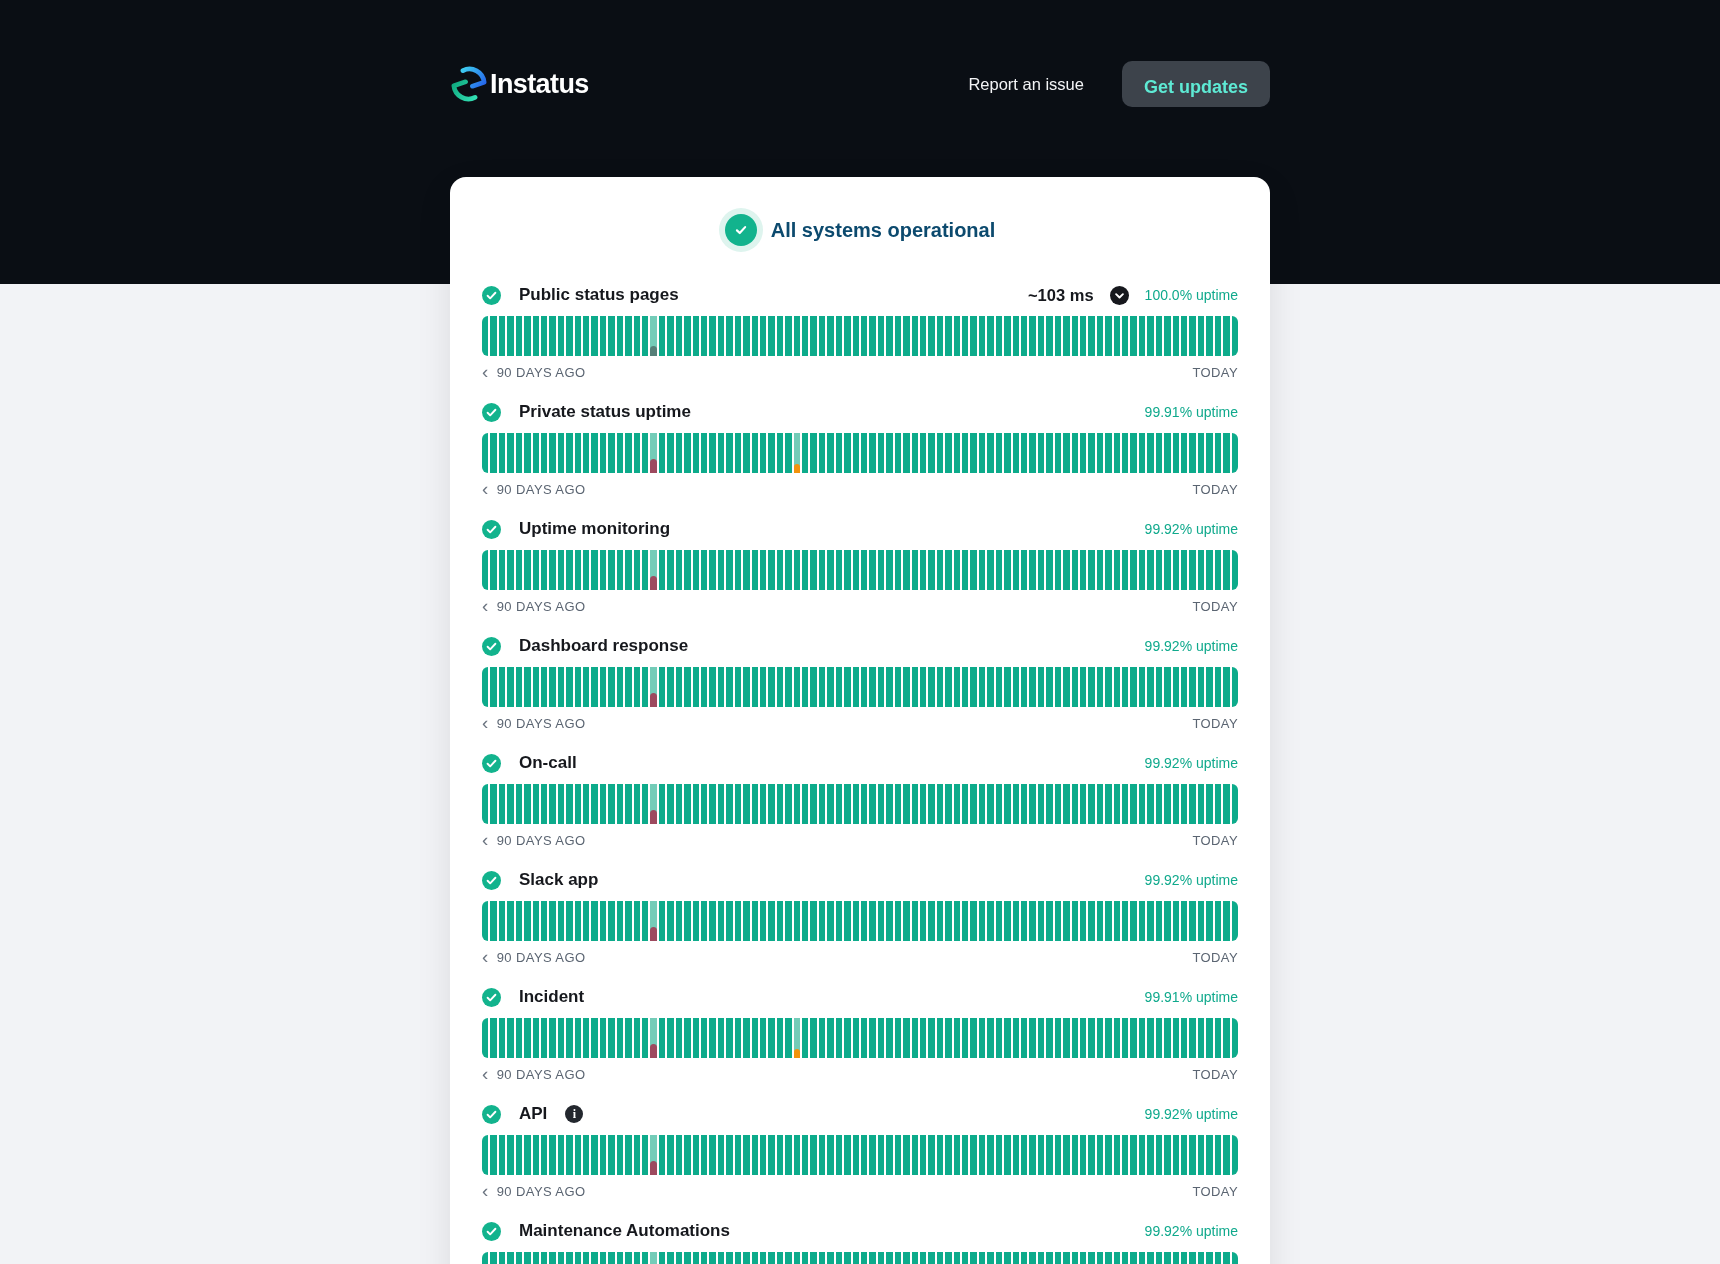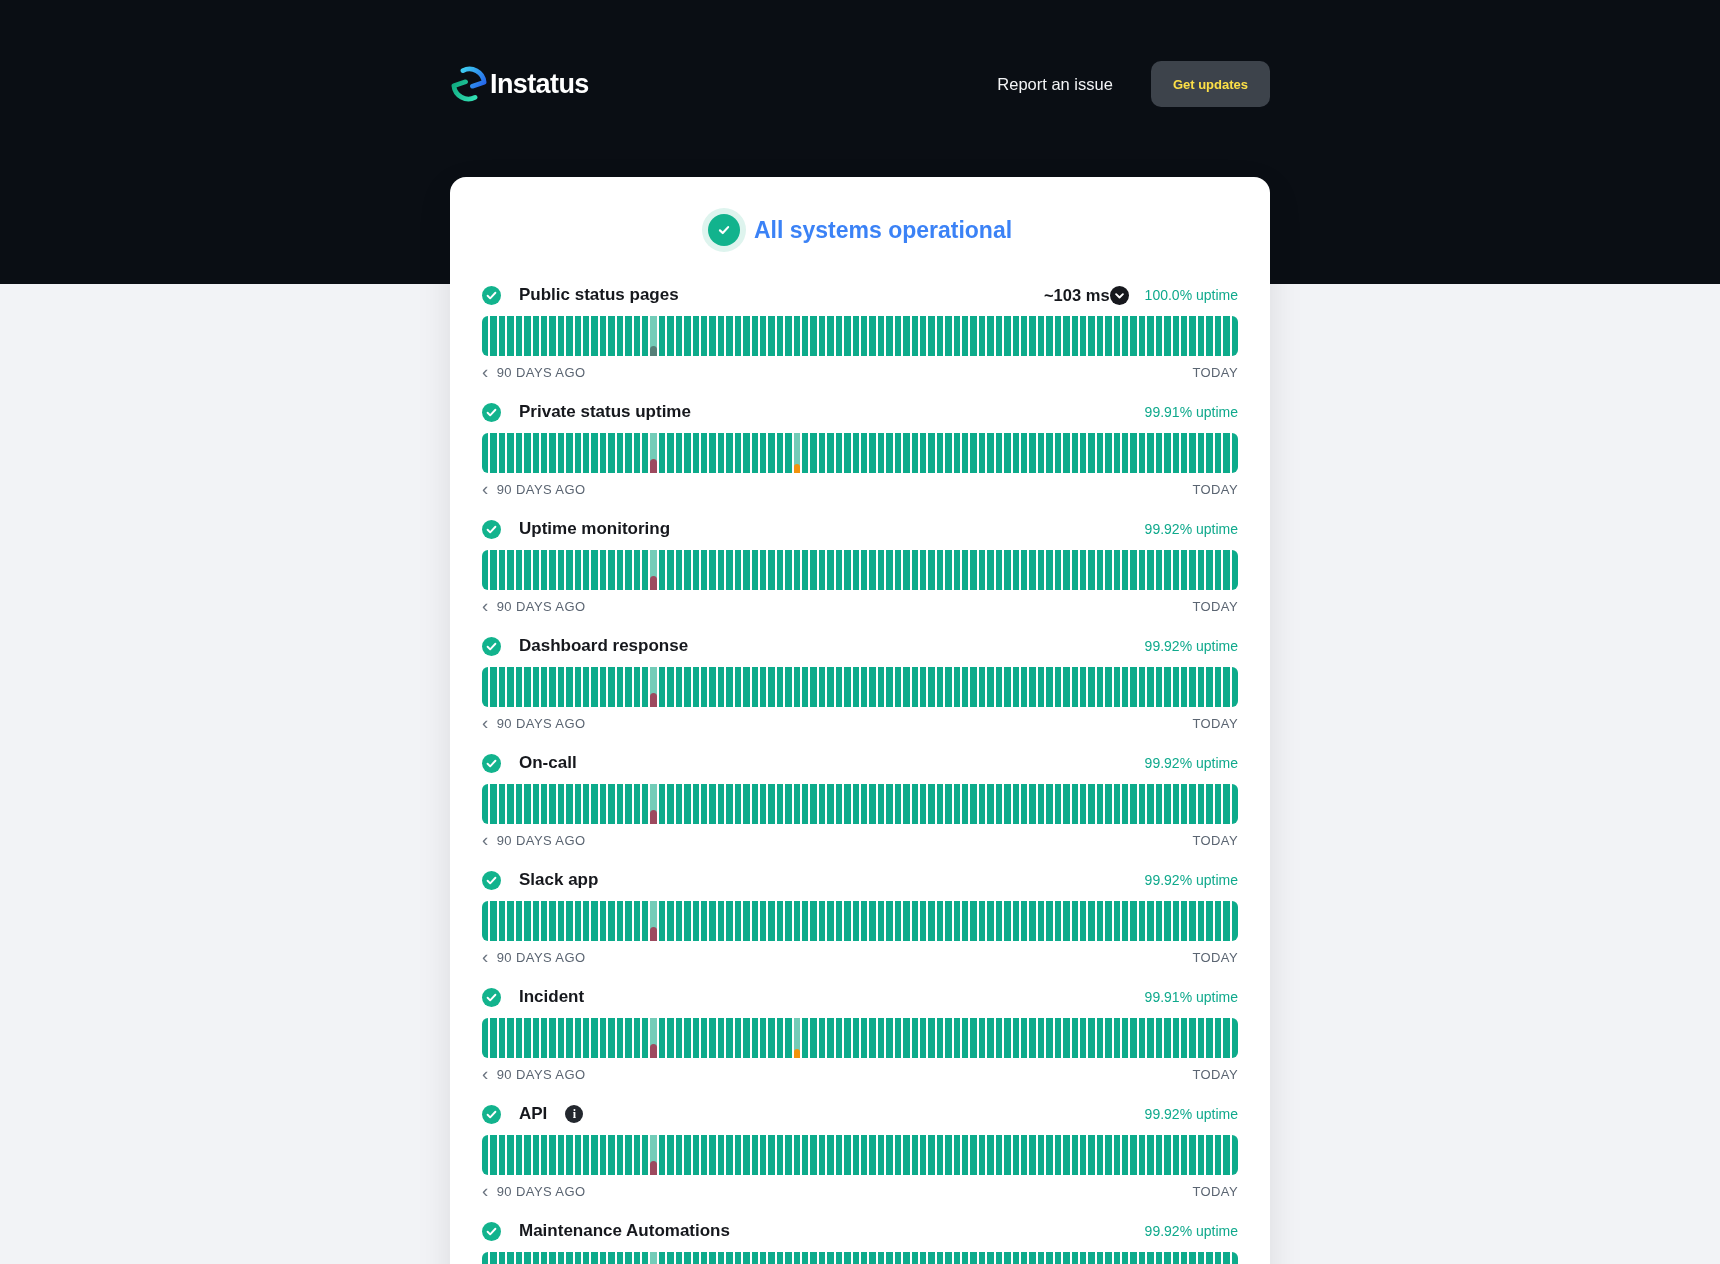"Get updates" .get-updates-btn { color: #fde047 -> #5eead4; font-size: 13px -> 18px }
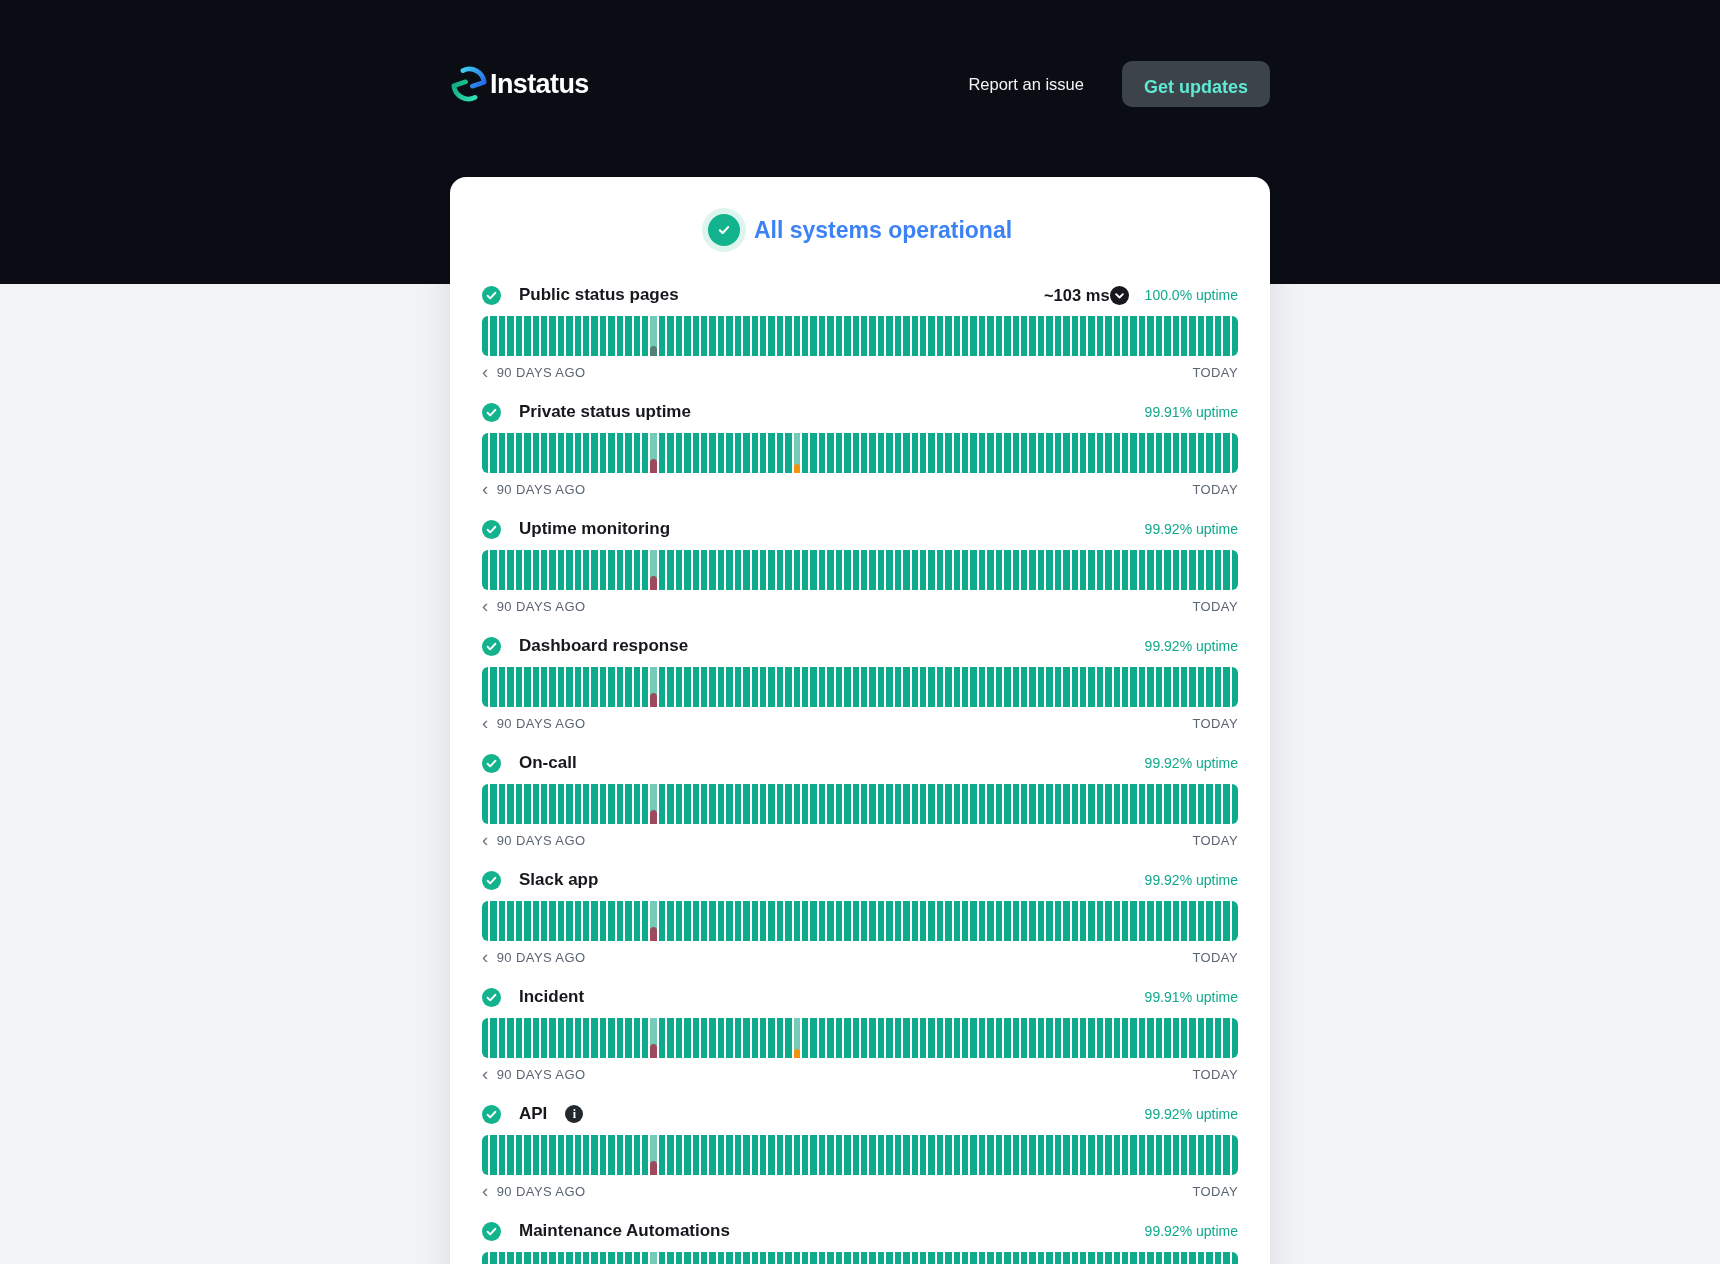"All systems operational" .banner-label { color: #3b82f6 -> #0c4a6e; font-size: 23px -> 20px }
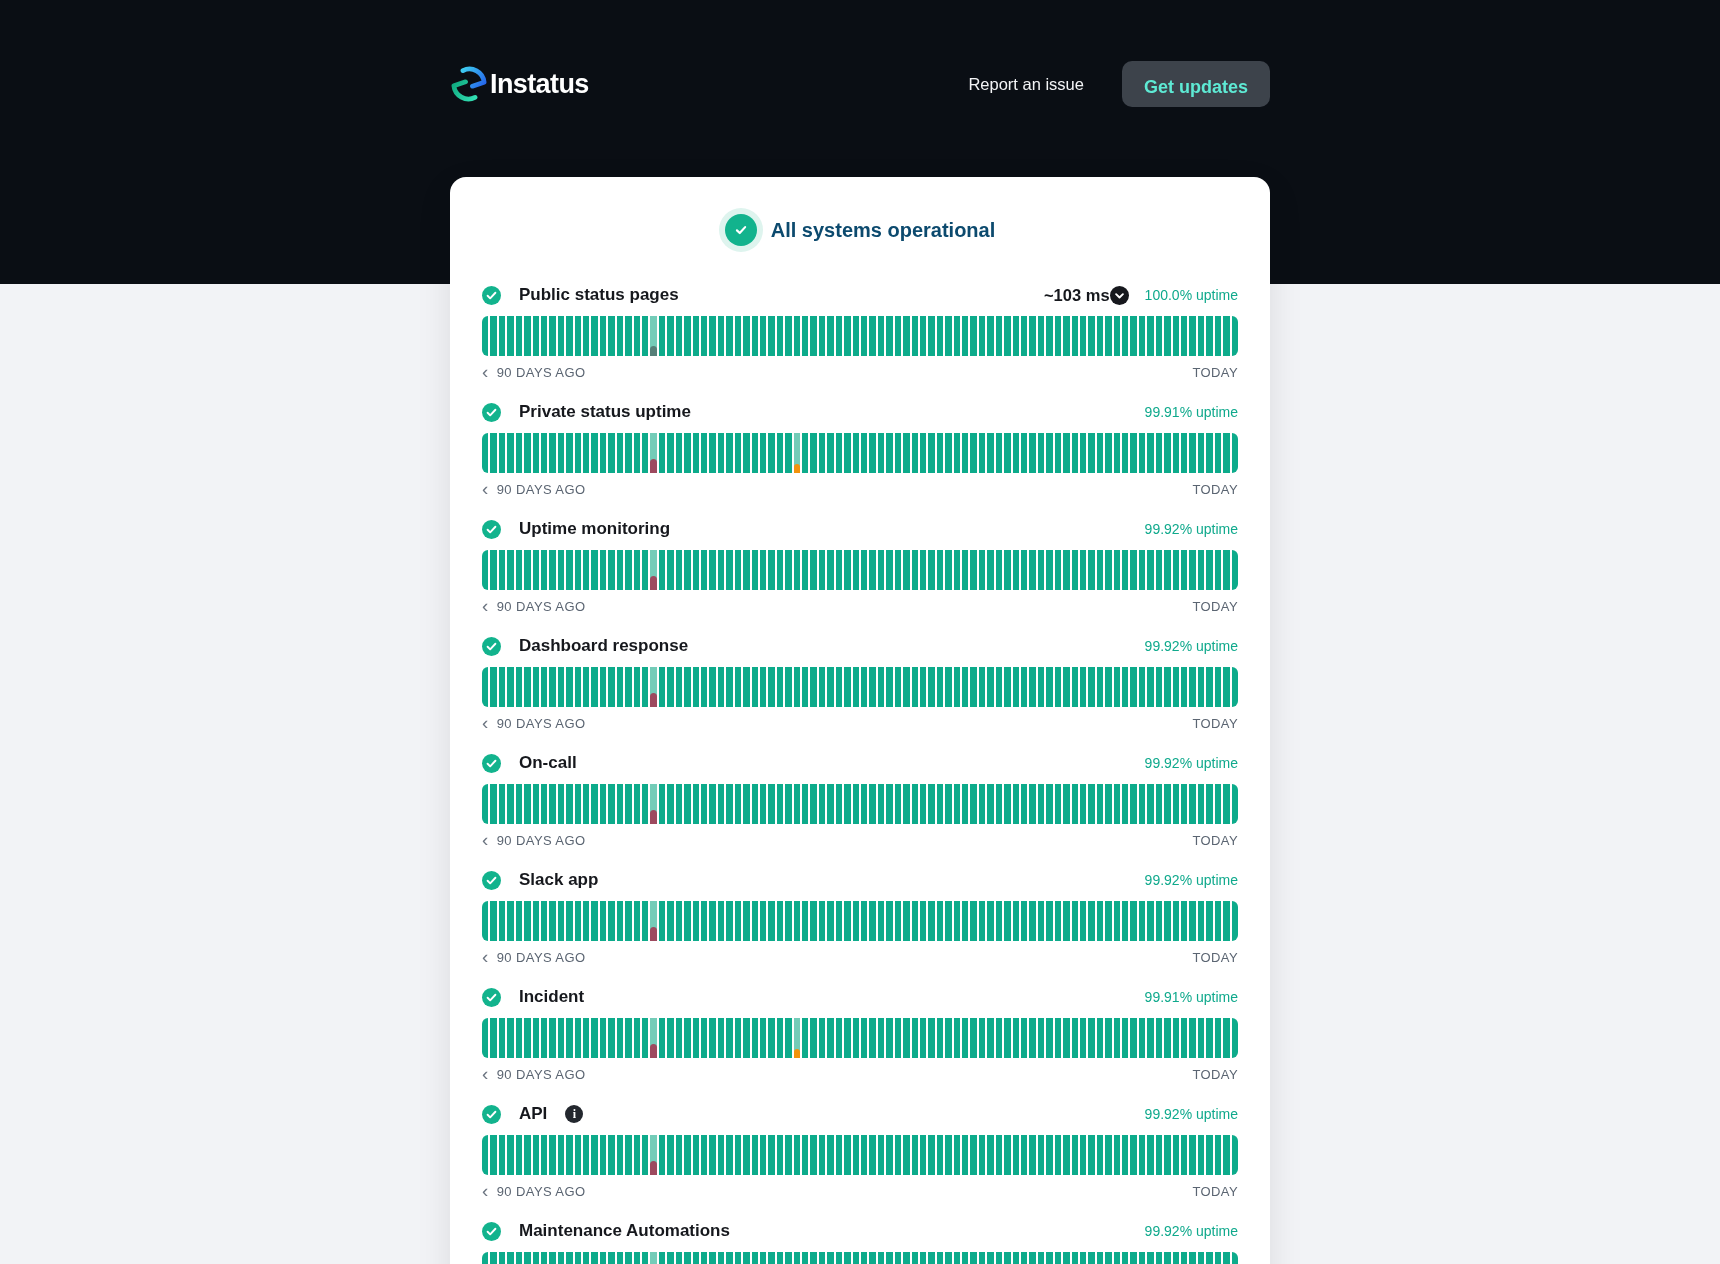"~103 ms" .resp { gap: 0 -> 16px }
